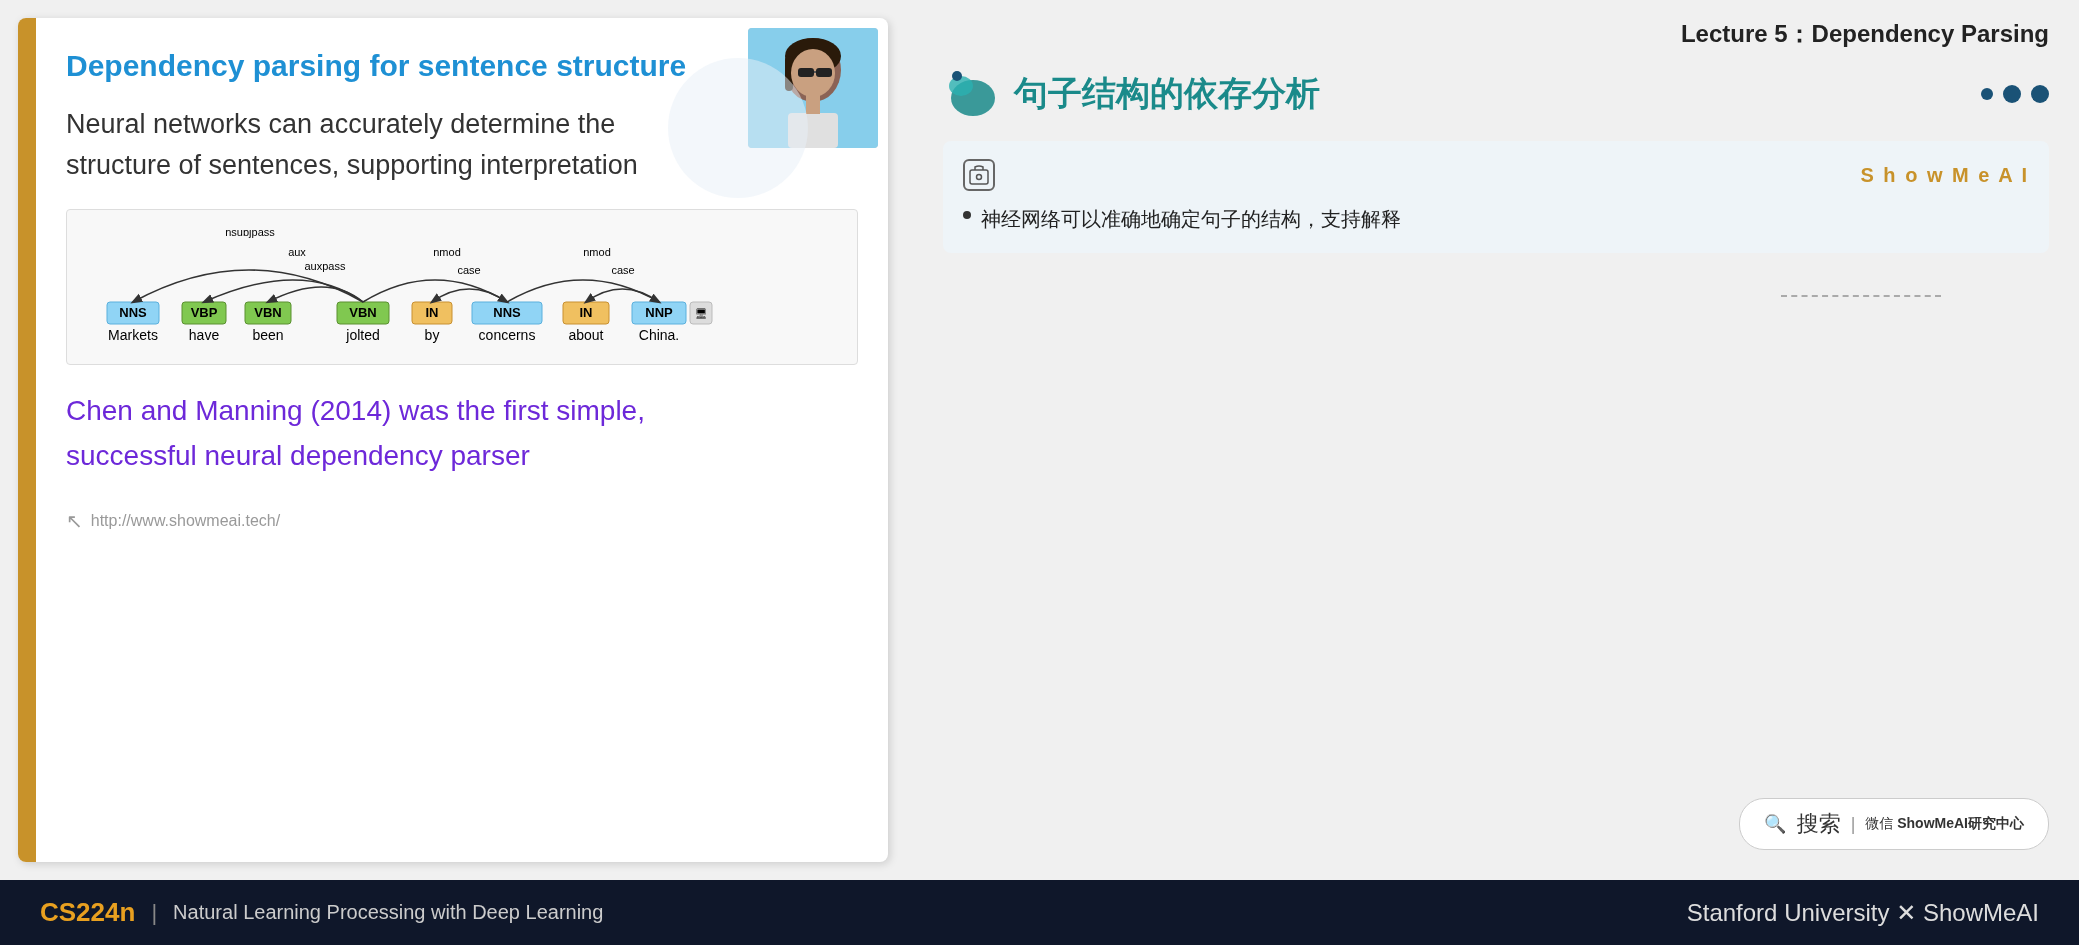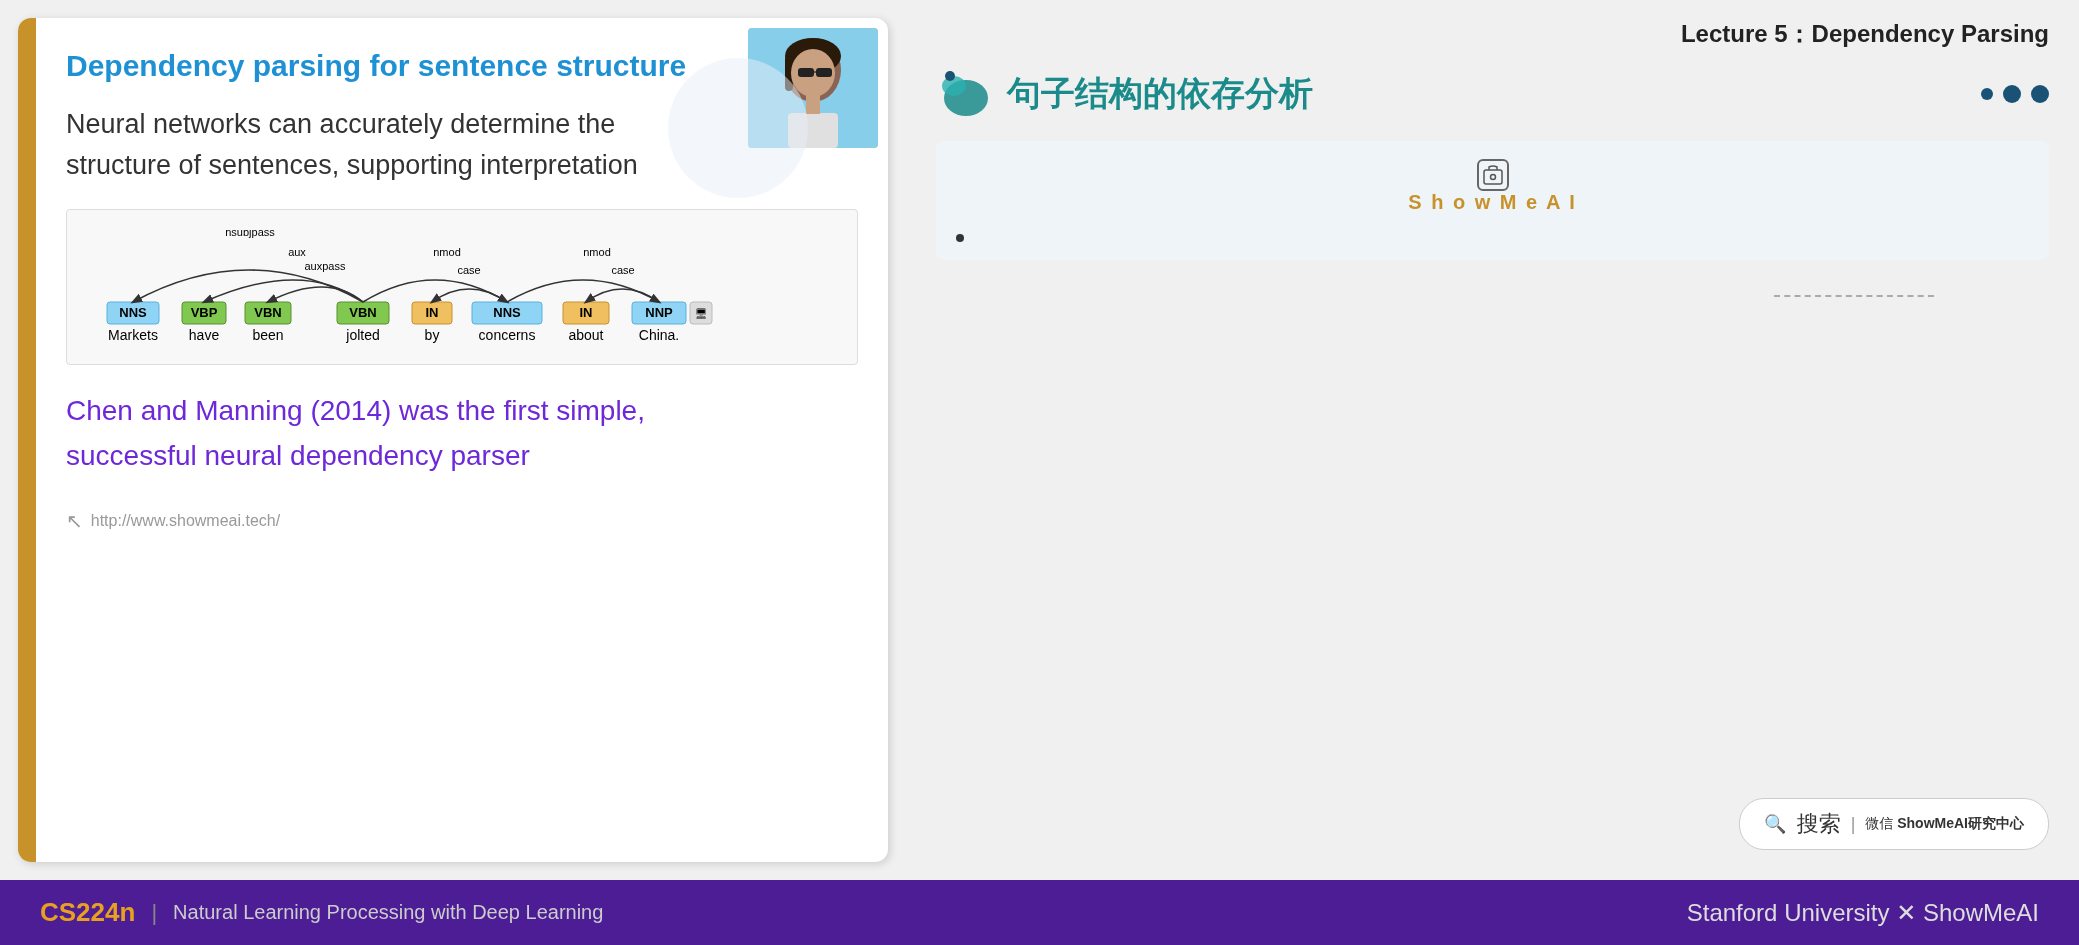"Dependency parsing for sentence" .slide-panel { border-radius: 13px -> 8px; margin: 18px 8px 18px 18px -> 18px 15px 18px 18px }
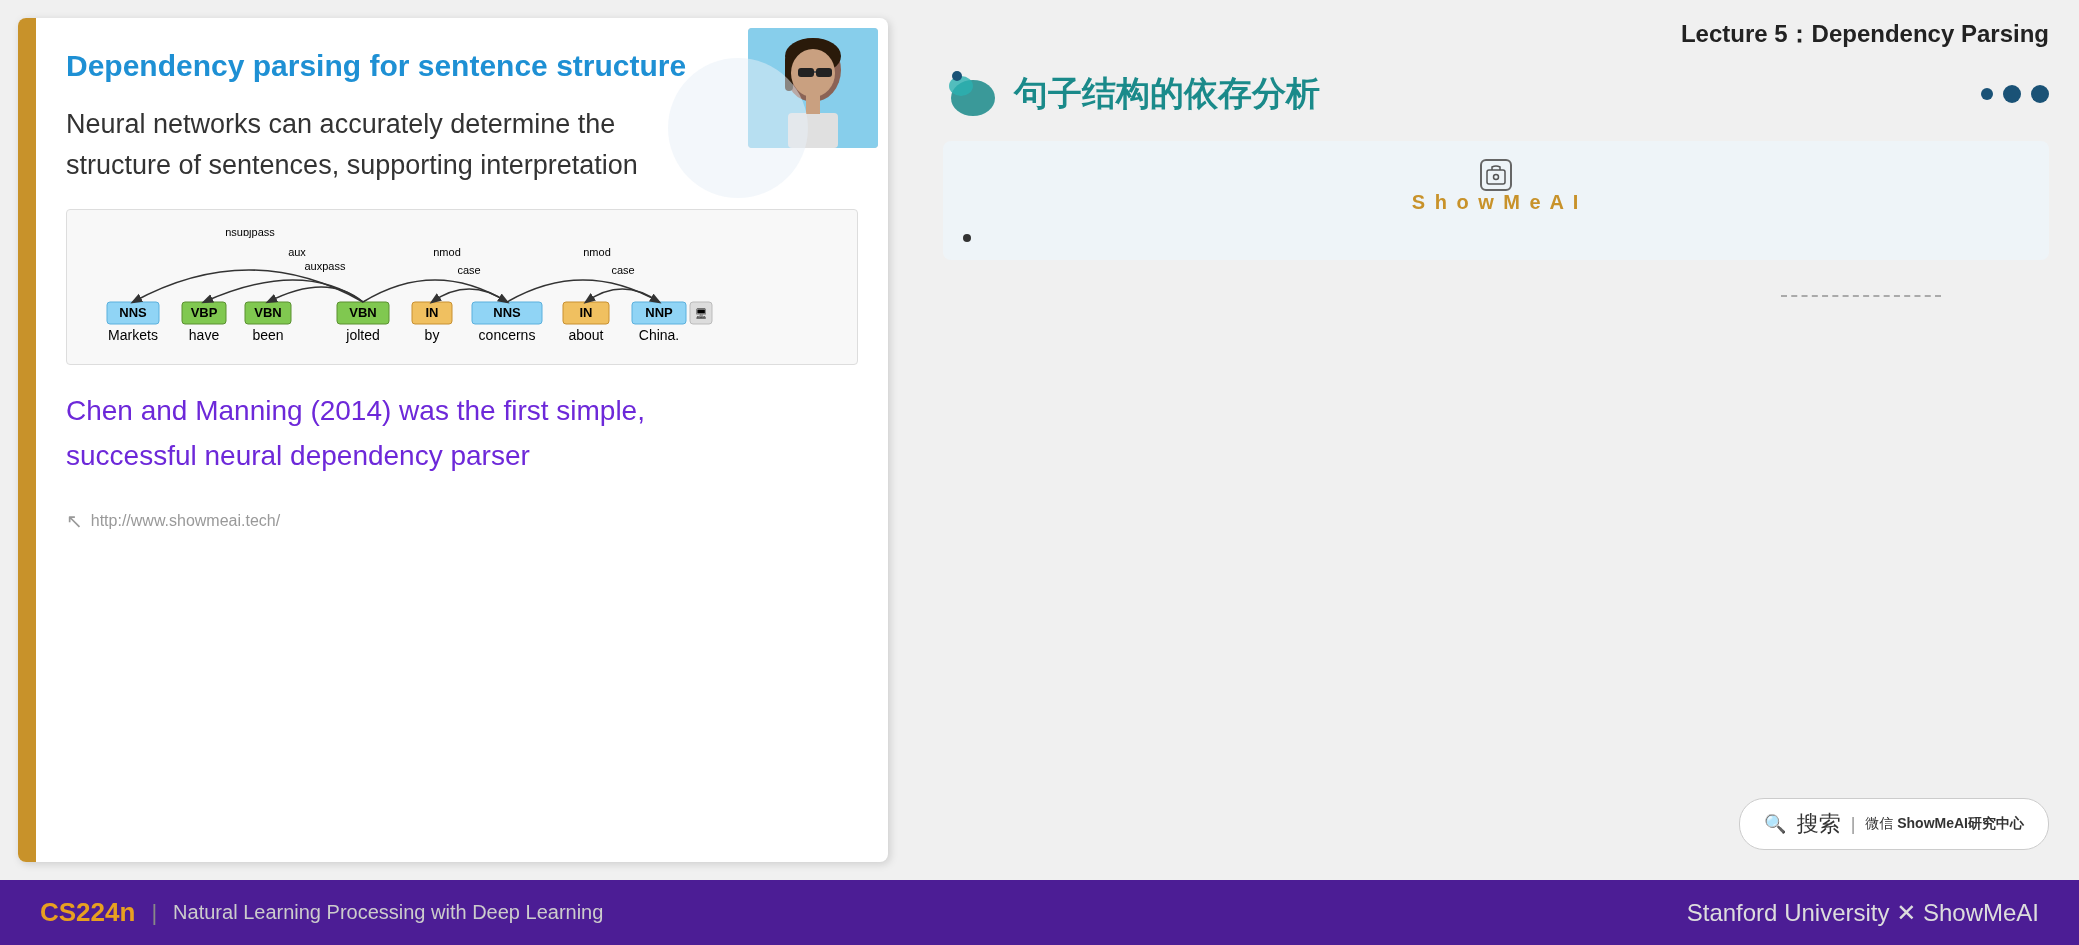"S h o w M" .translation-card-header { flex-direction: column -> none }
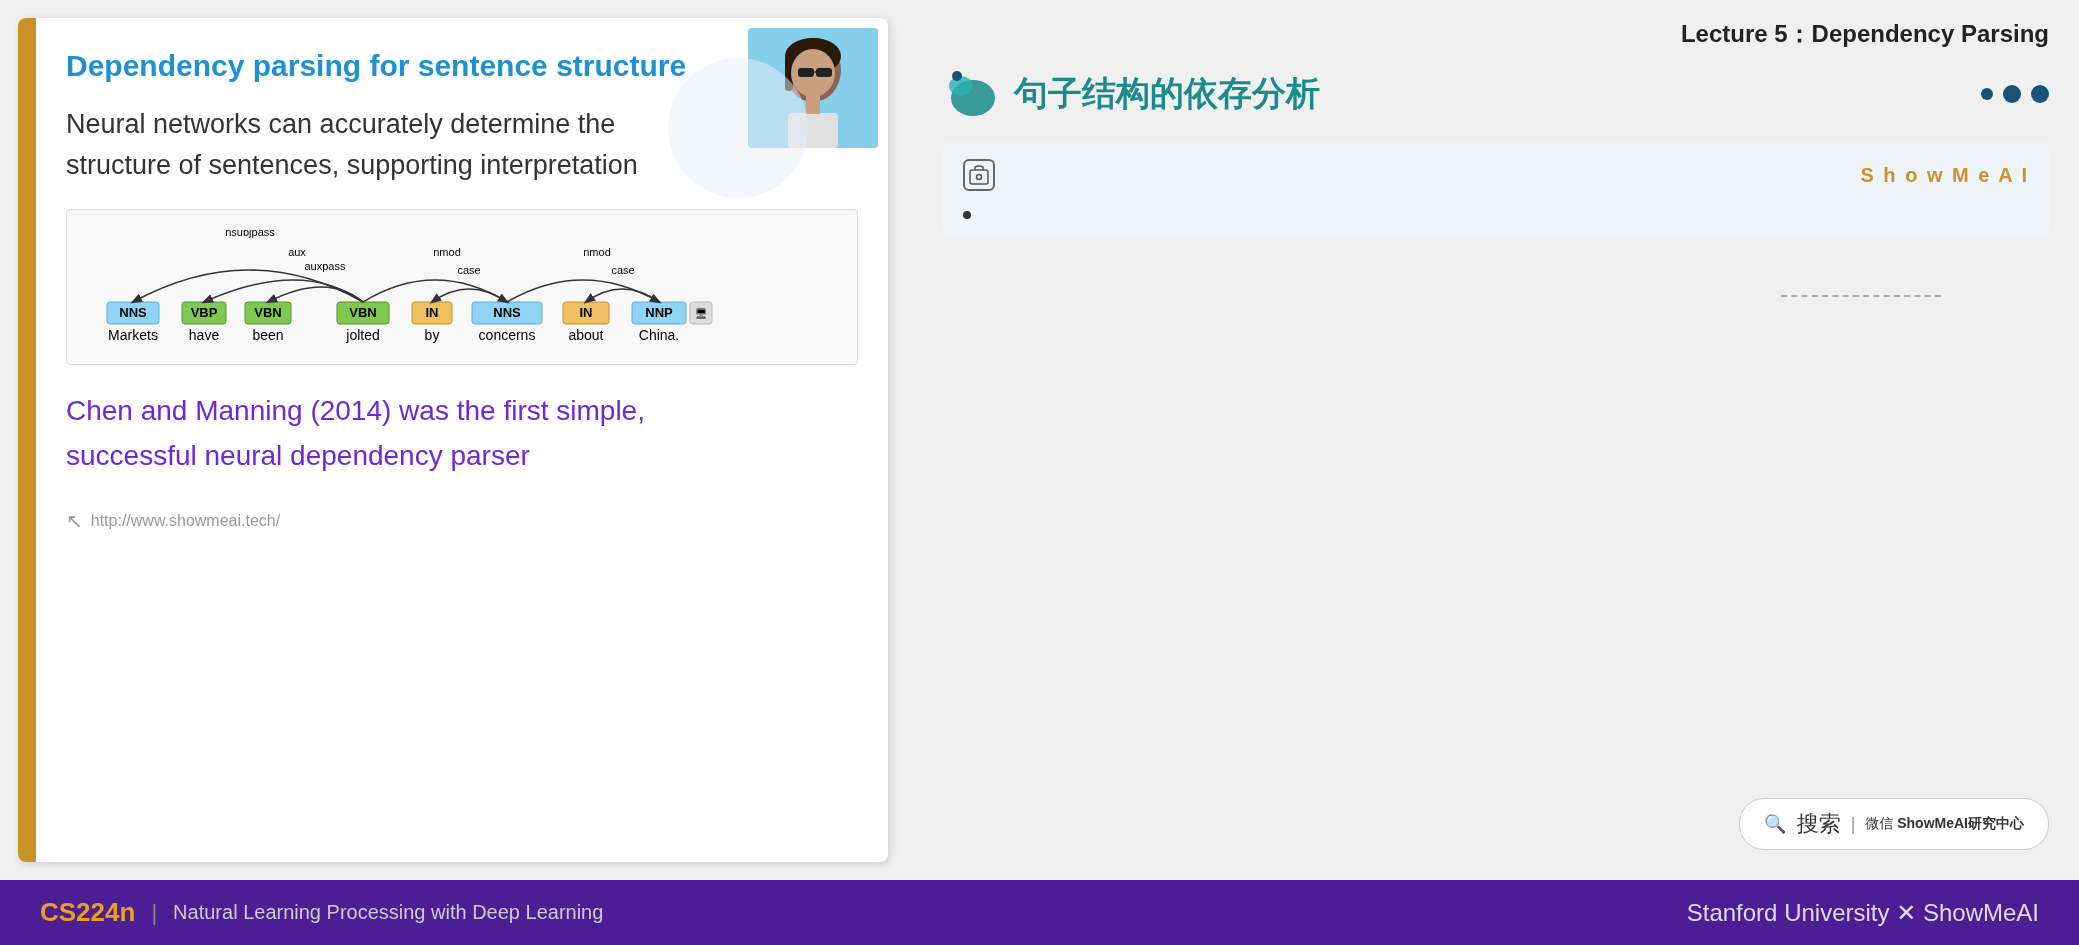"神经网络可以准确地确定句子的结构，支持解释" span.translation-text { html: none -> <span>神经网络可以准确地确定句子的结构，支持解释</span> }
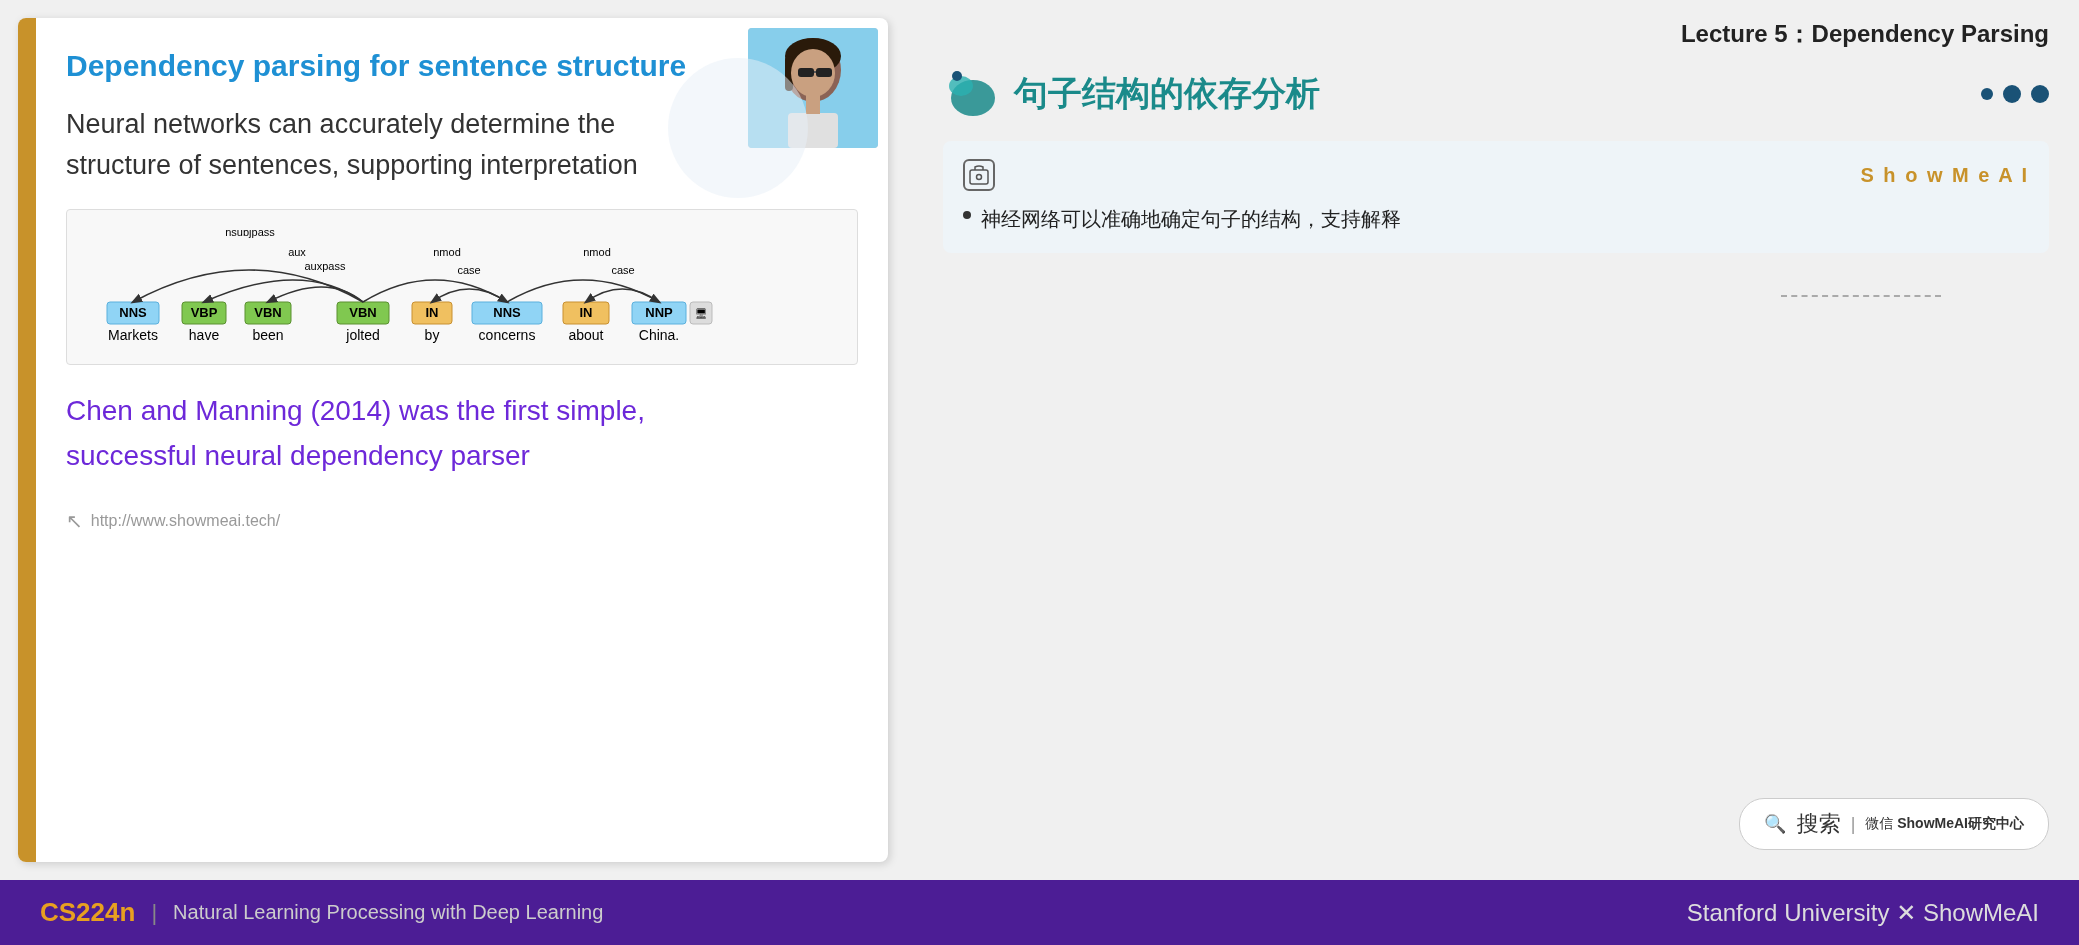"CS224n" .bottom-bar { background: #4c1d95 -> #0f172a }
